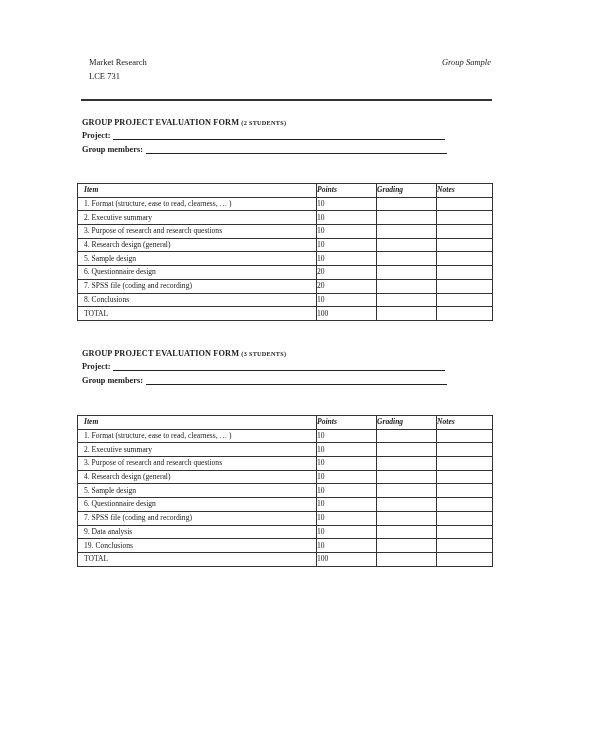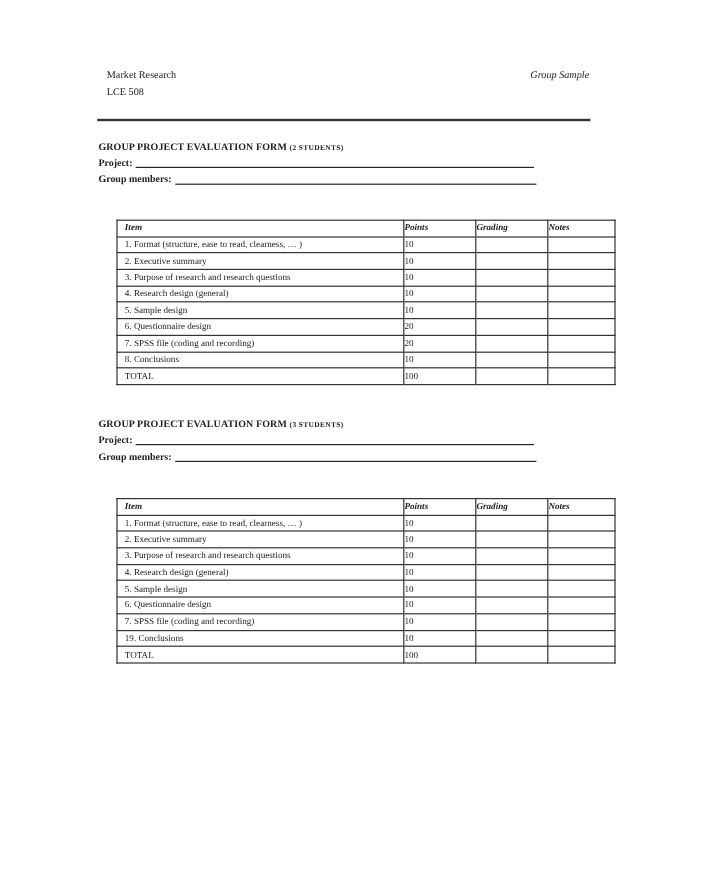"LCE 508" div.abs { text: 508 -> 731 }
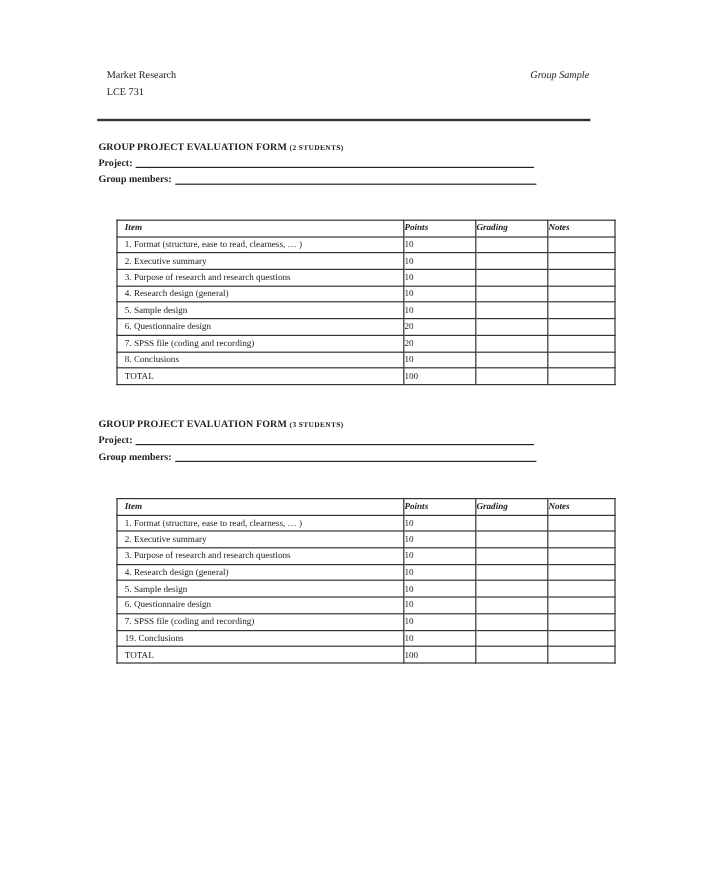"Item" table.eval { margin-left: 20px -> none }
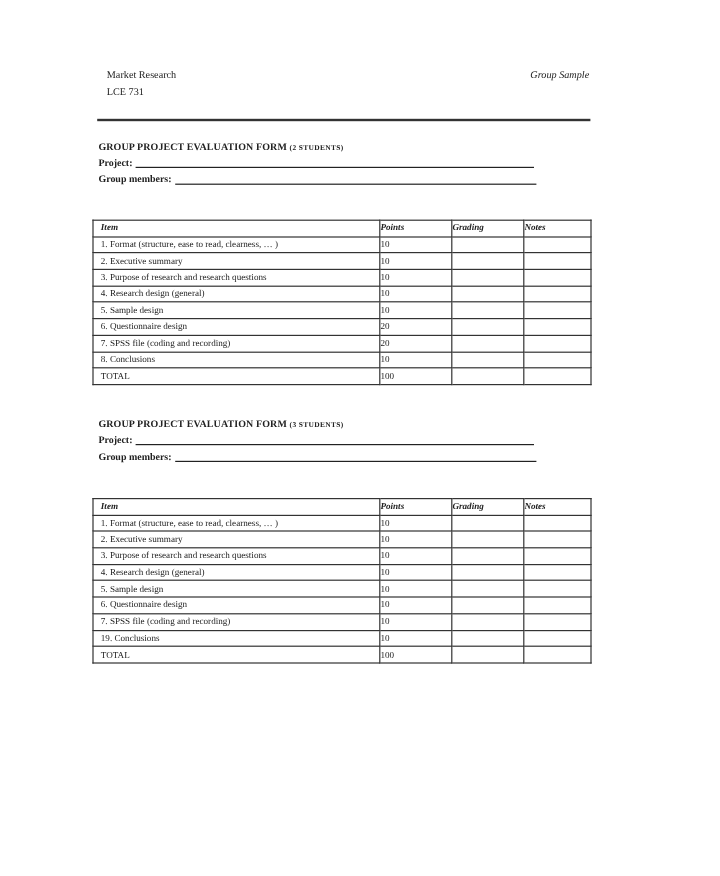"9. Data analysis" tr { html: none -> <tr> <td>9. Data analysis</td> <td>10</td> <td></td> <td></td> </tr> }
